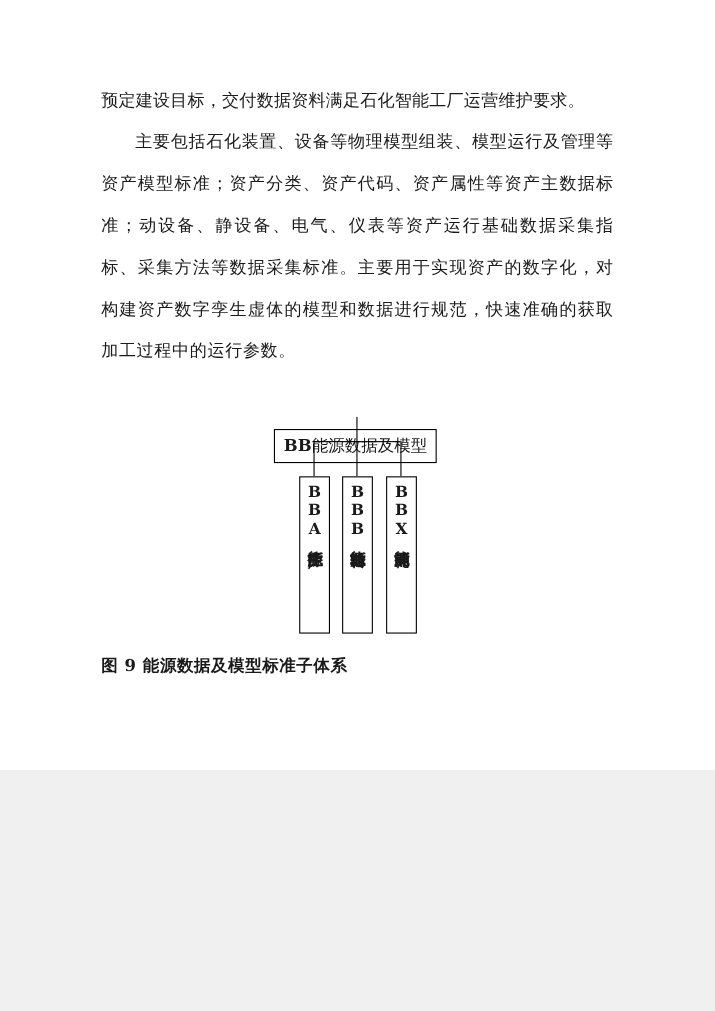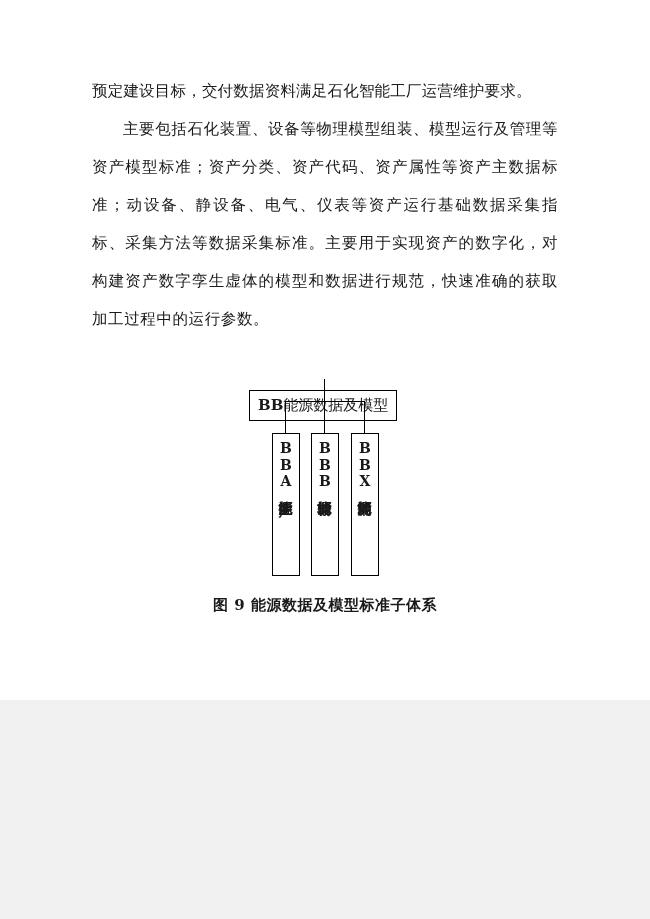"图 9 能源数据及模型标准子体系" .fig-caption { text-align: center -> none }
